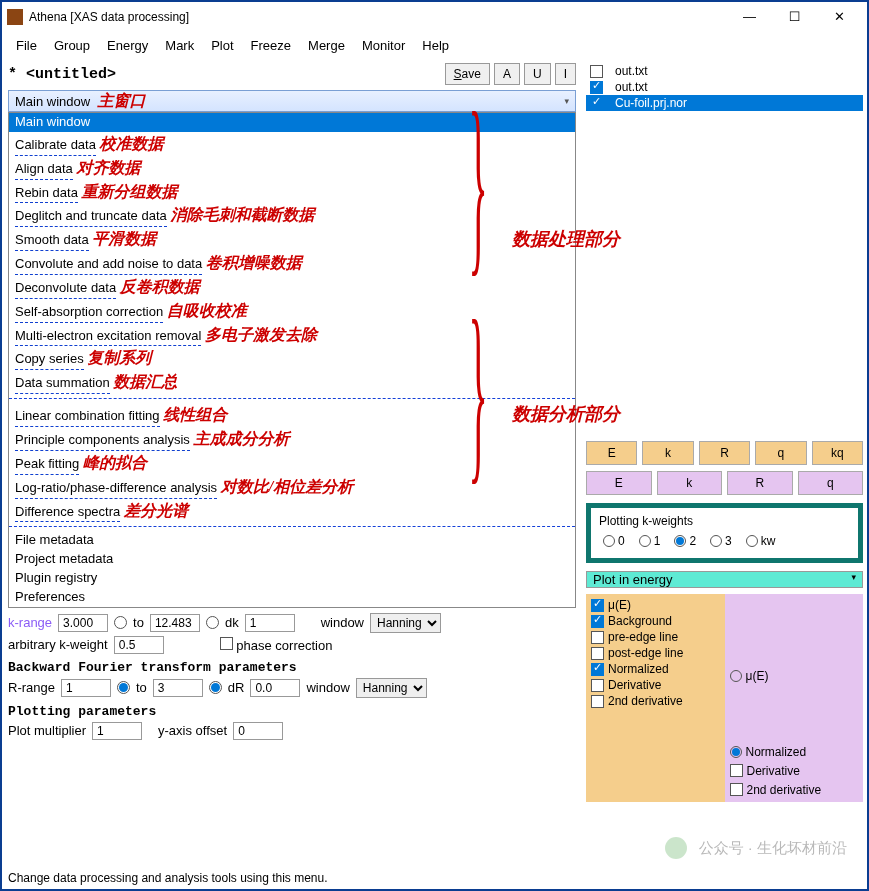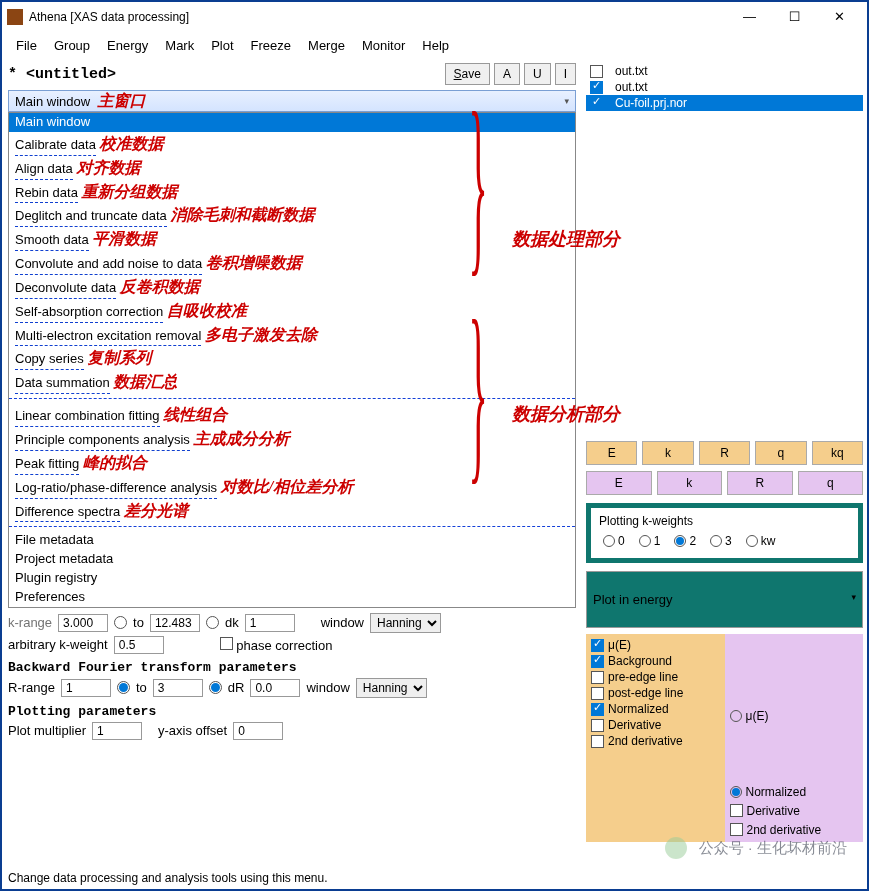"Plot in energy" .pie-combo { background: #0f766e -> #5eead4; padding: 20px 6px -> 0 6px }
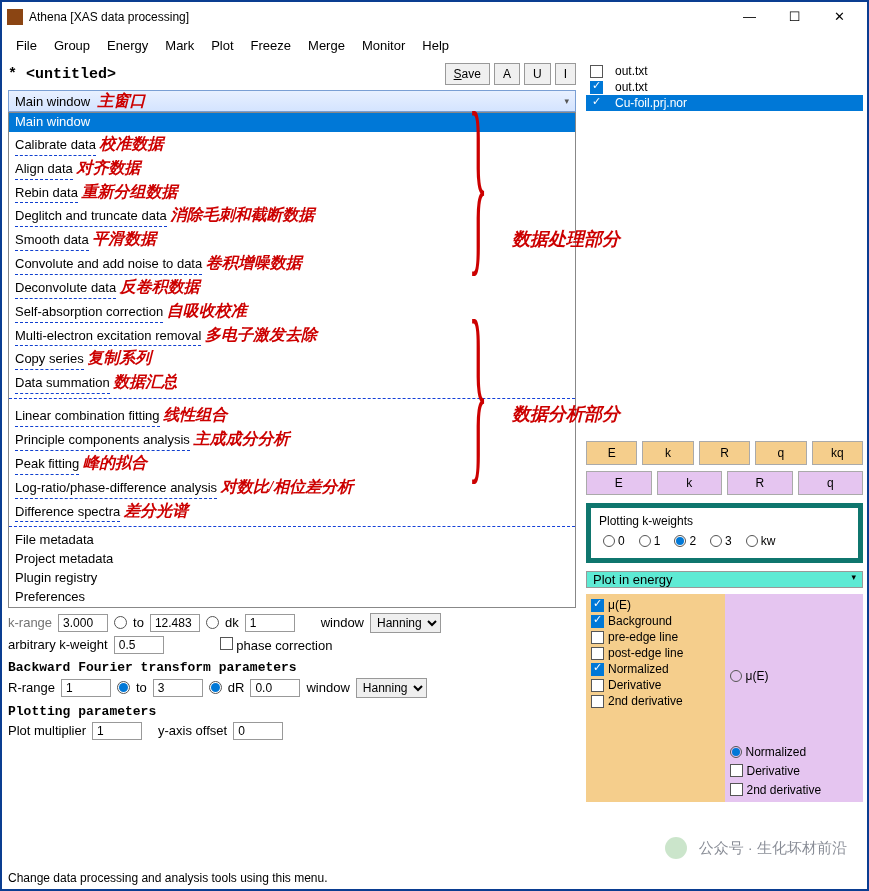"k-range" span { color: #737373 -> #8b5cf6 }
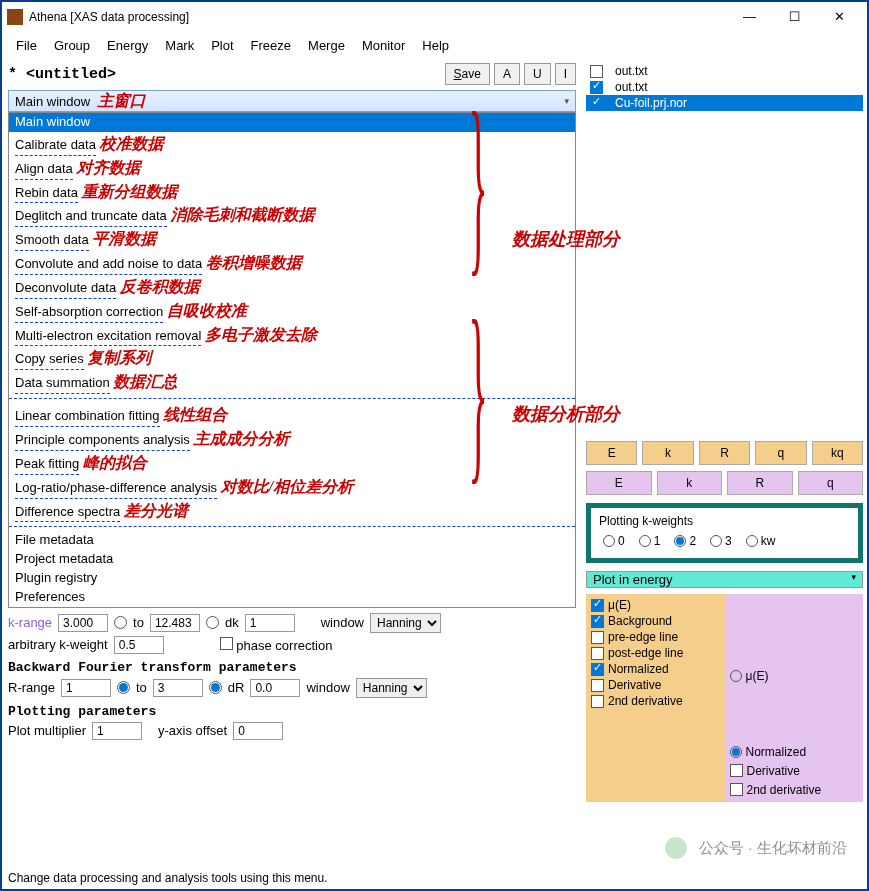"公众号 · 生化坏材前沿" .water { color: #0f172a -> #737373 }
